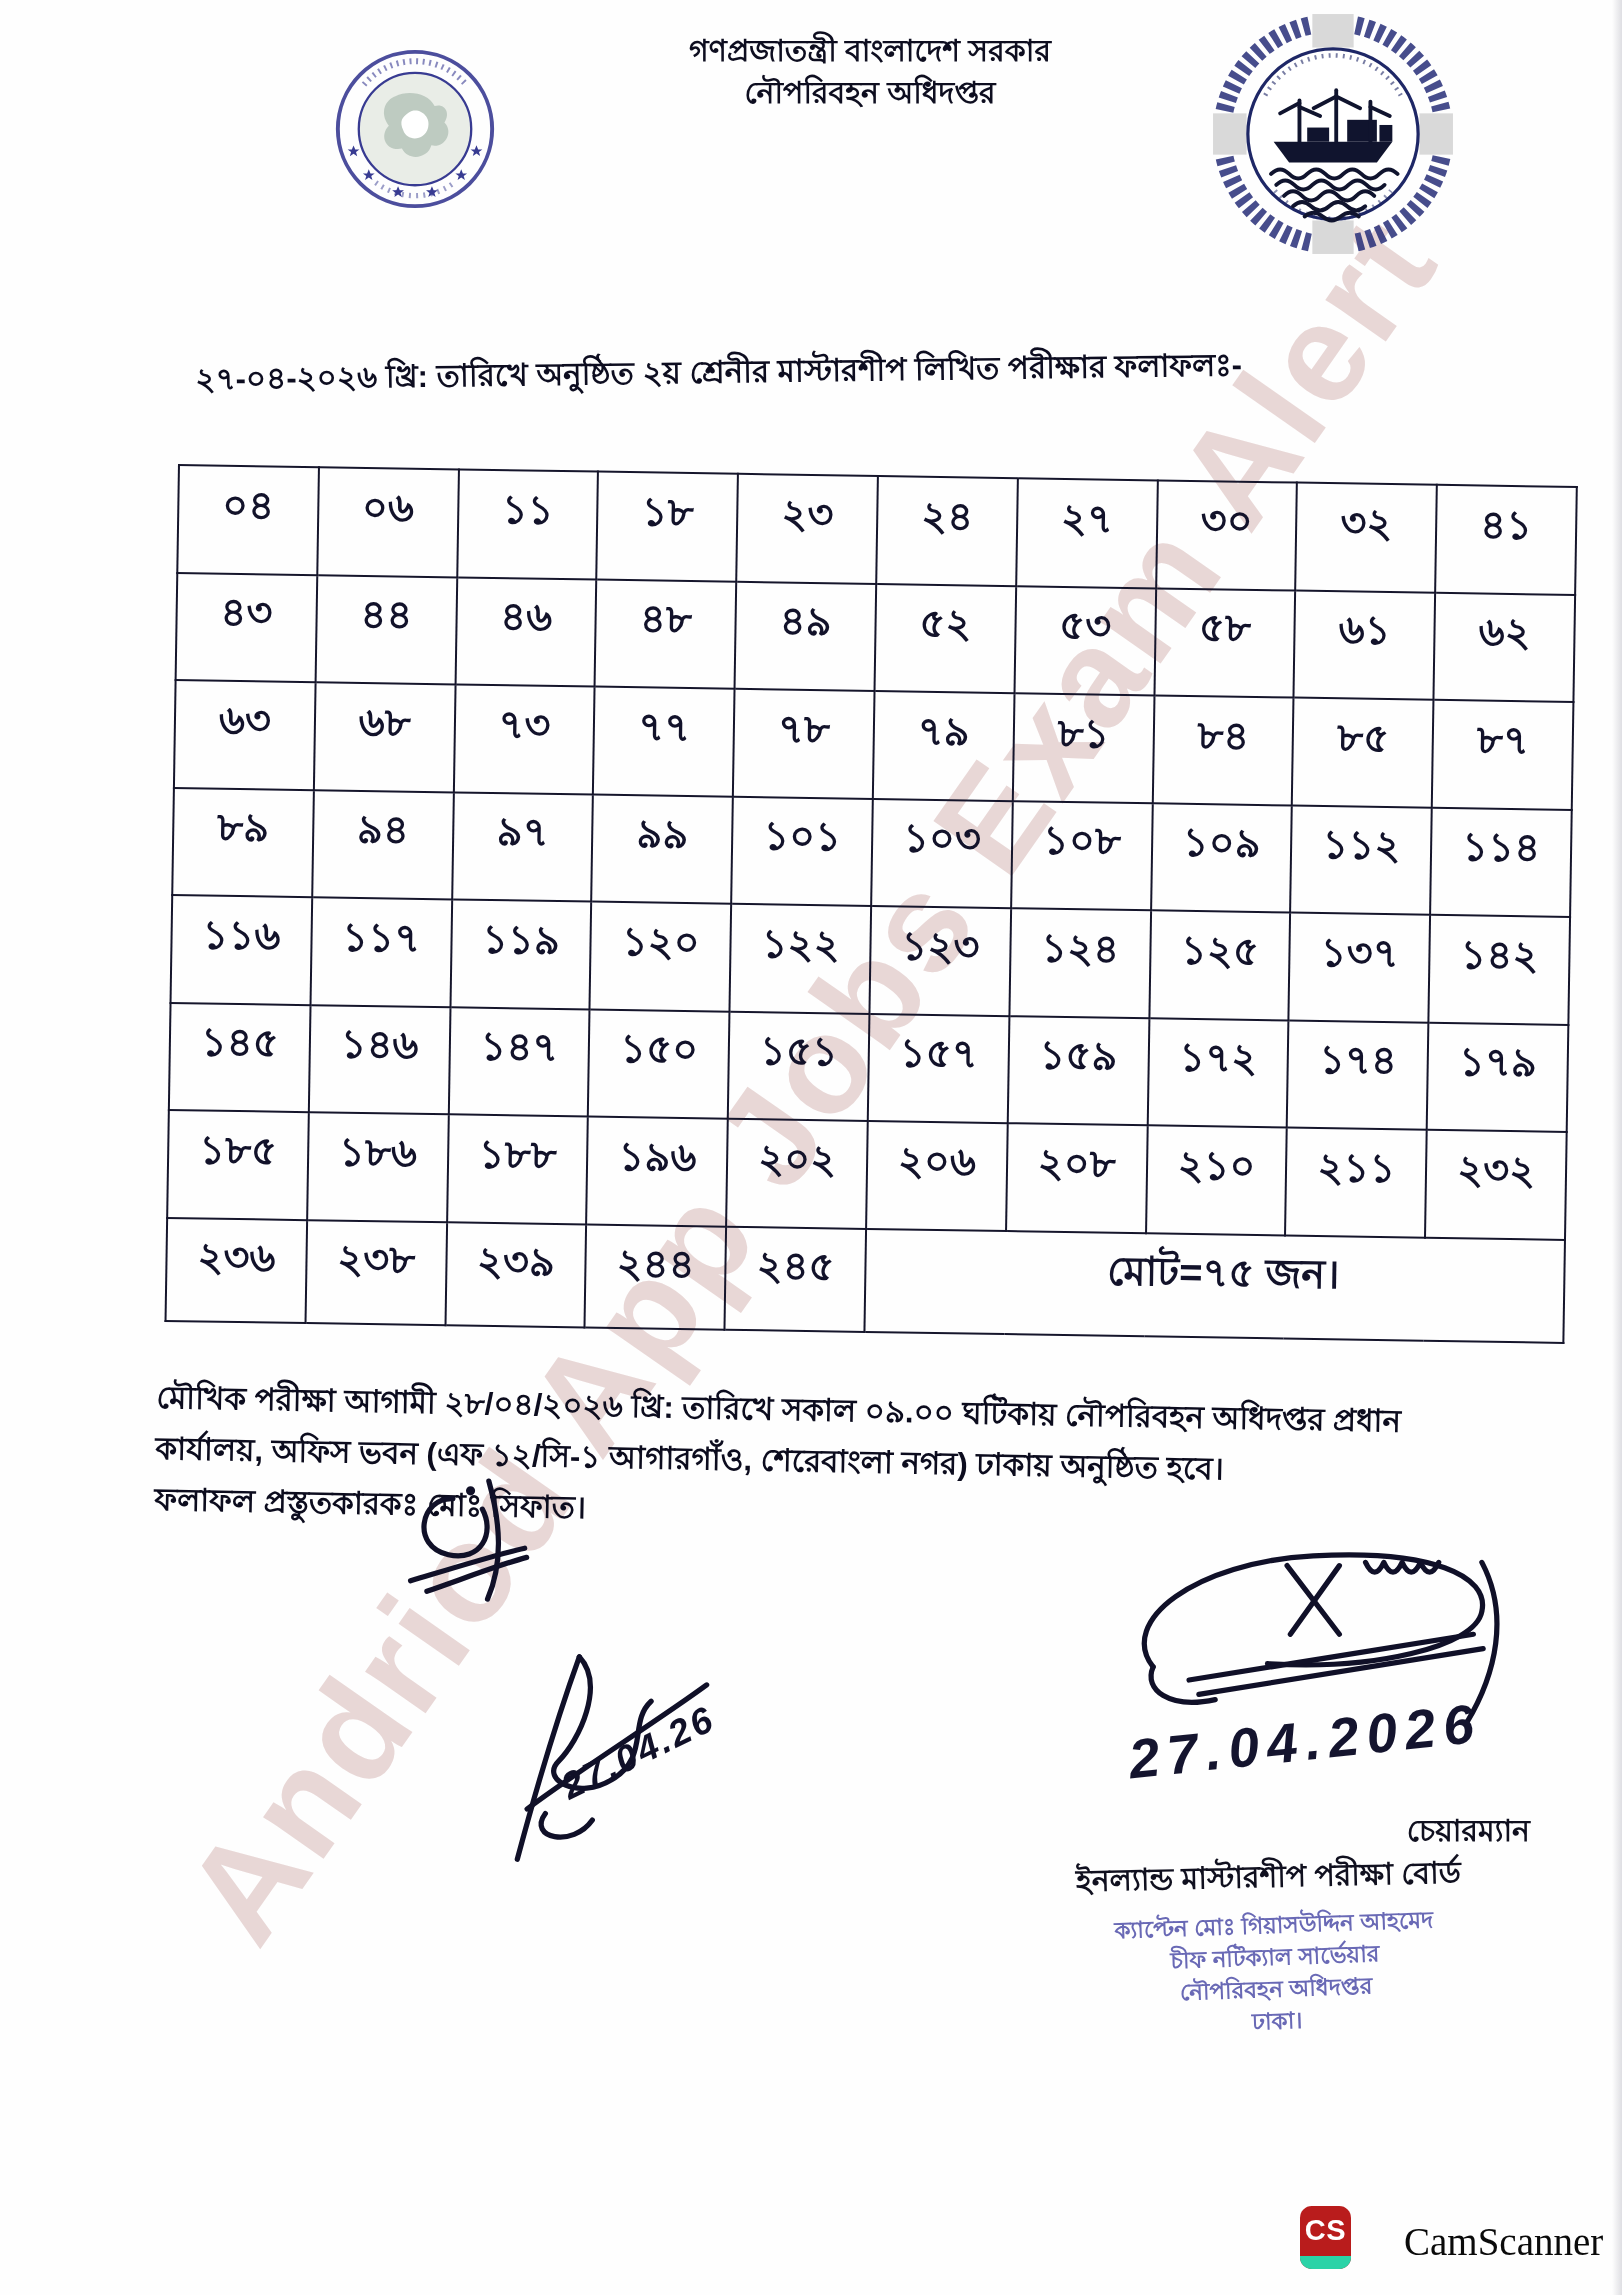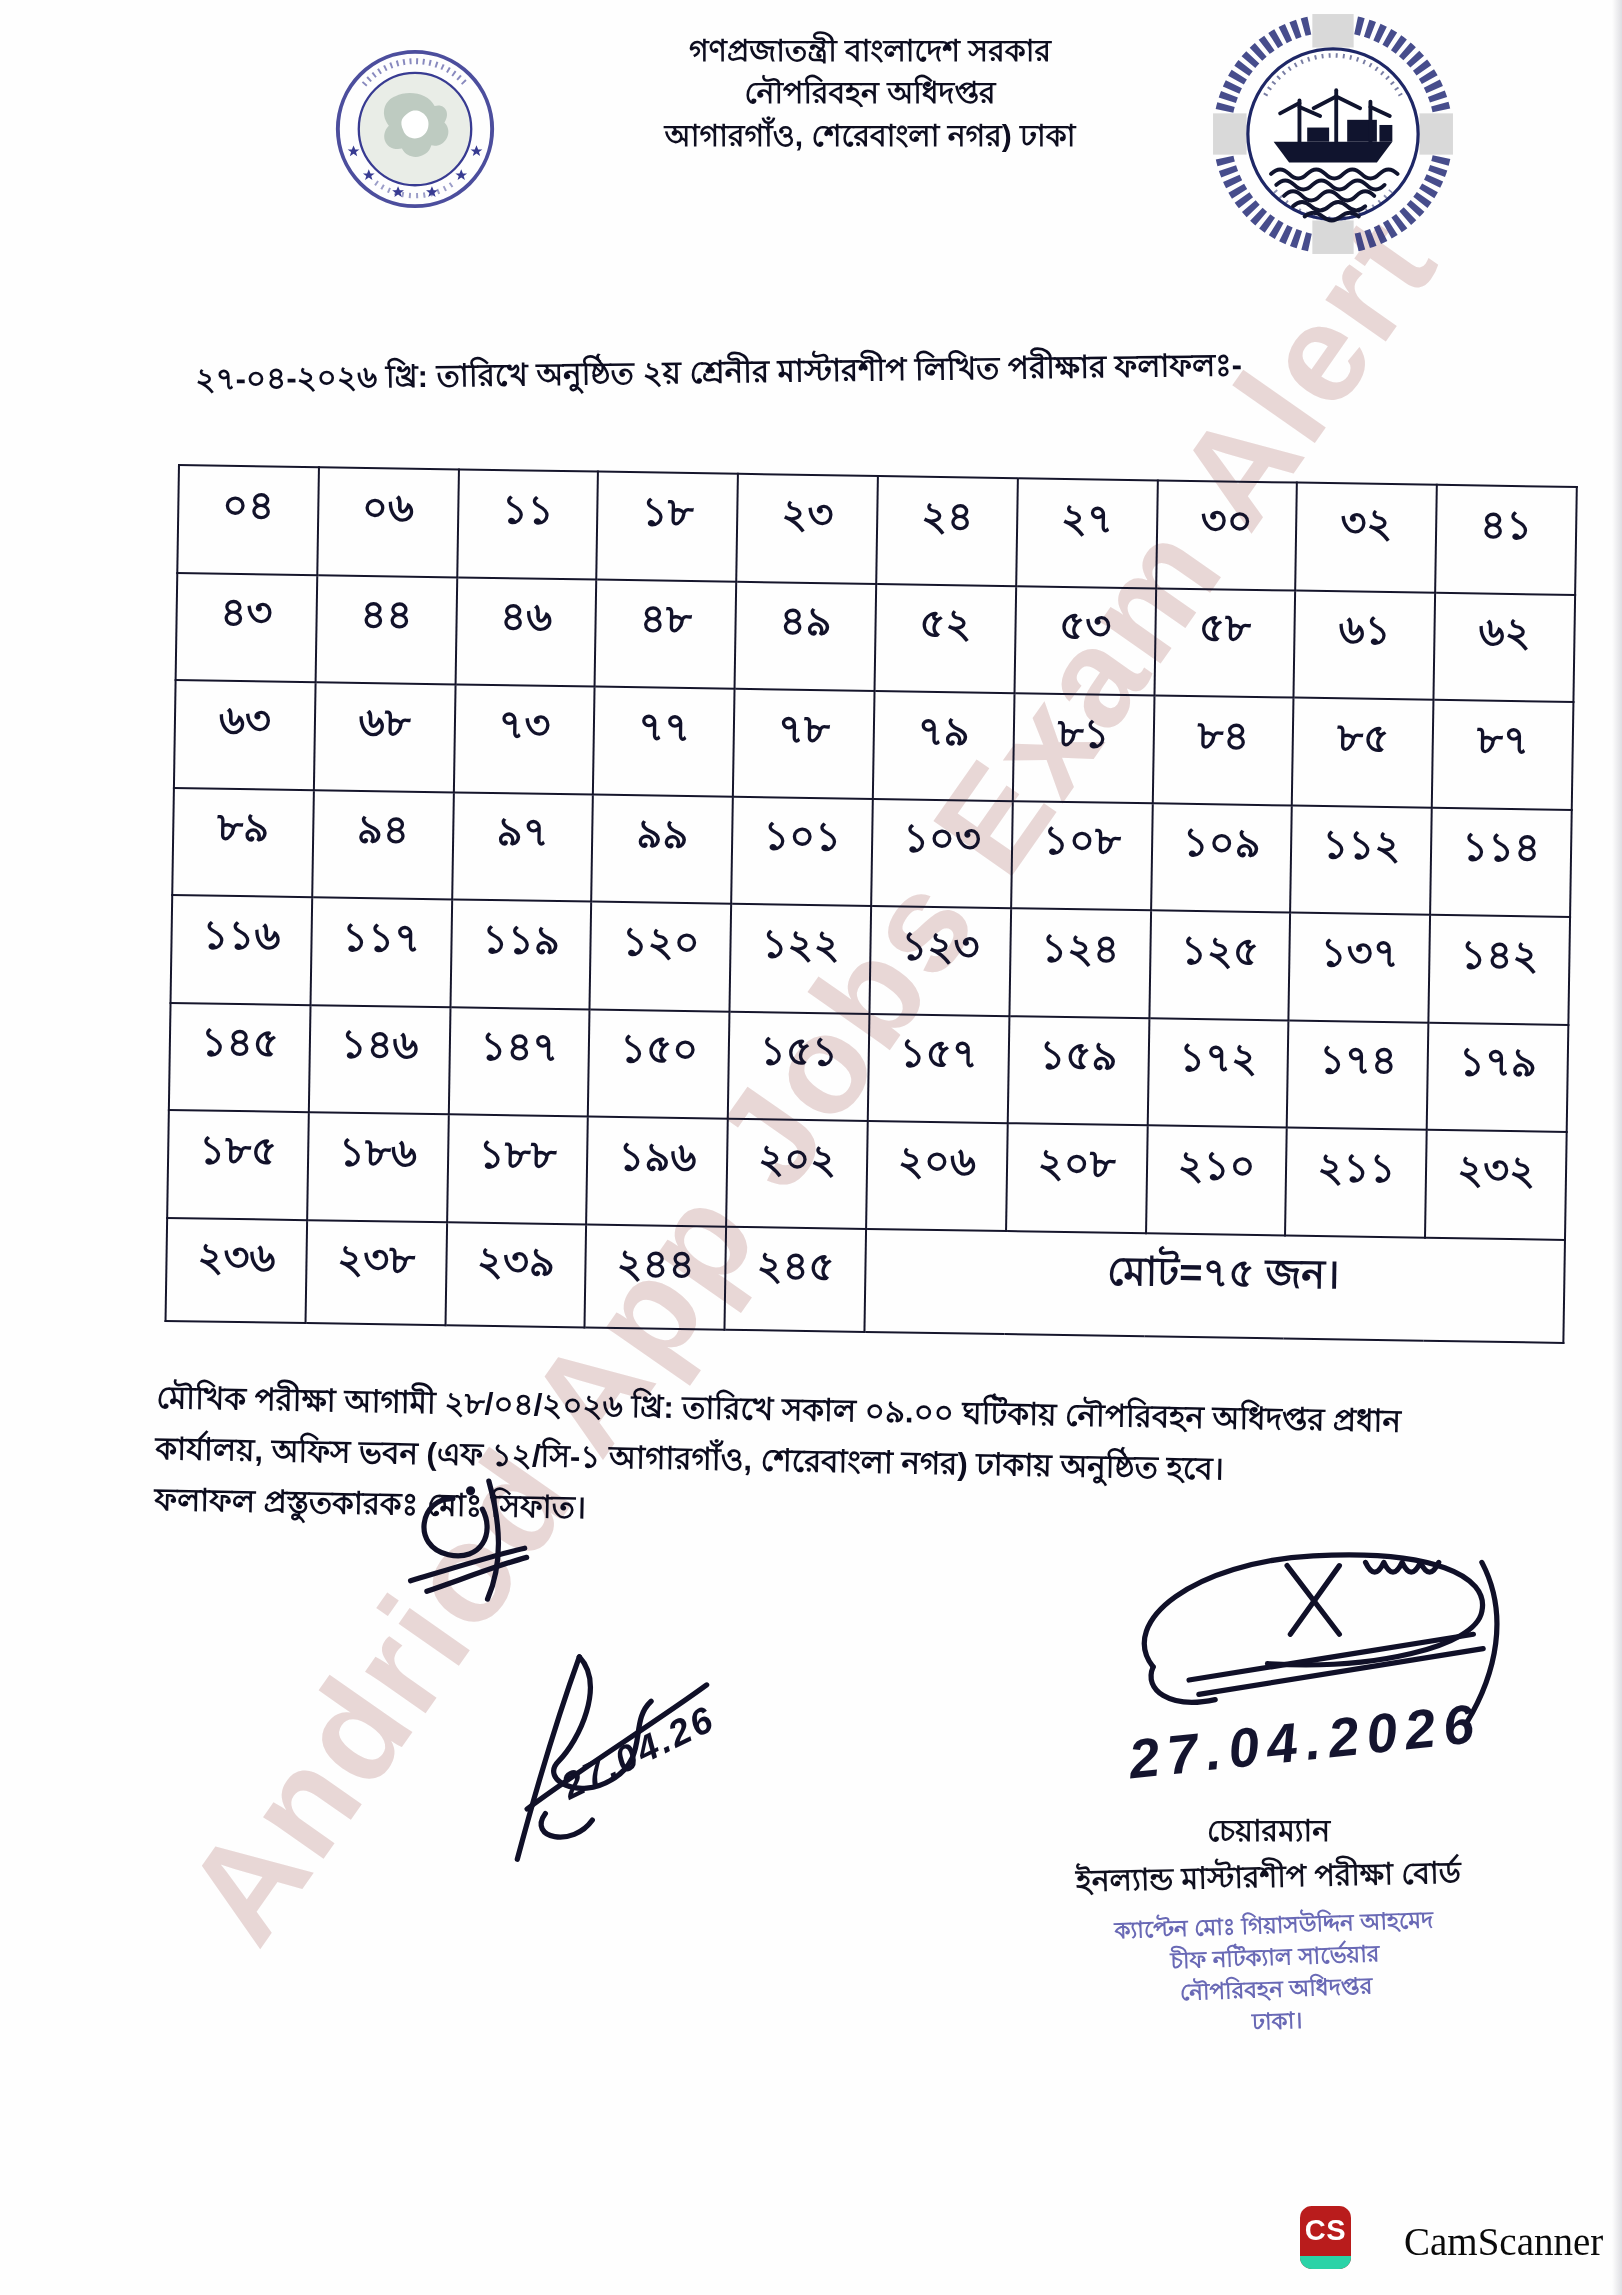"আগারগাঁও, শেরেবাংলা নগর) ঢাকা" div { html: <div>আগারগাঁও, শেরেবাংলা নগর) ঢাকা</div> -> none }
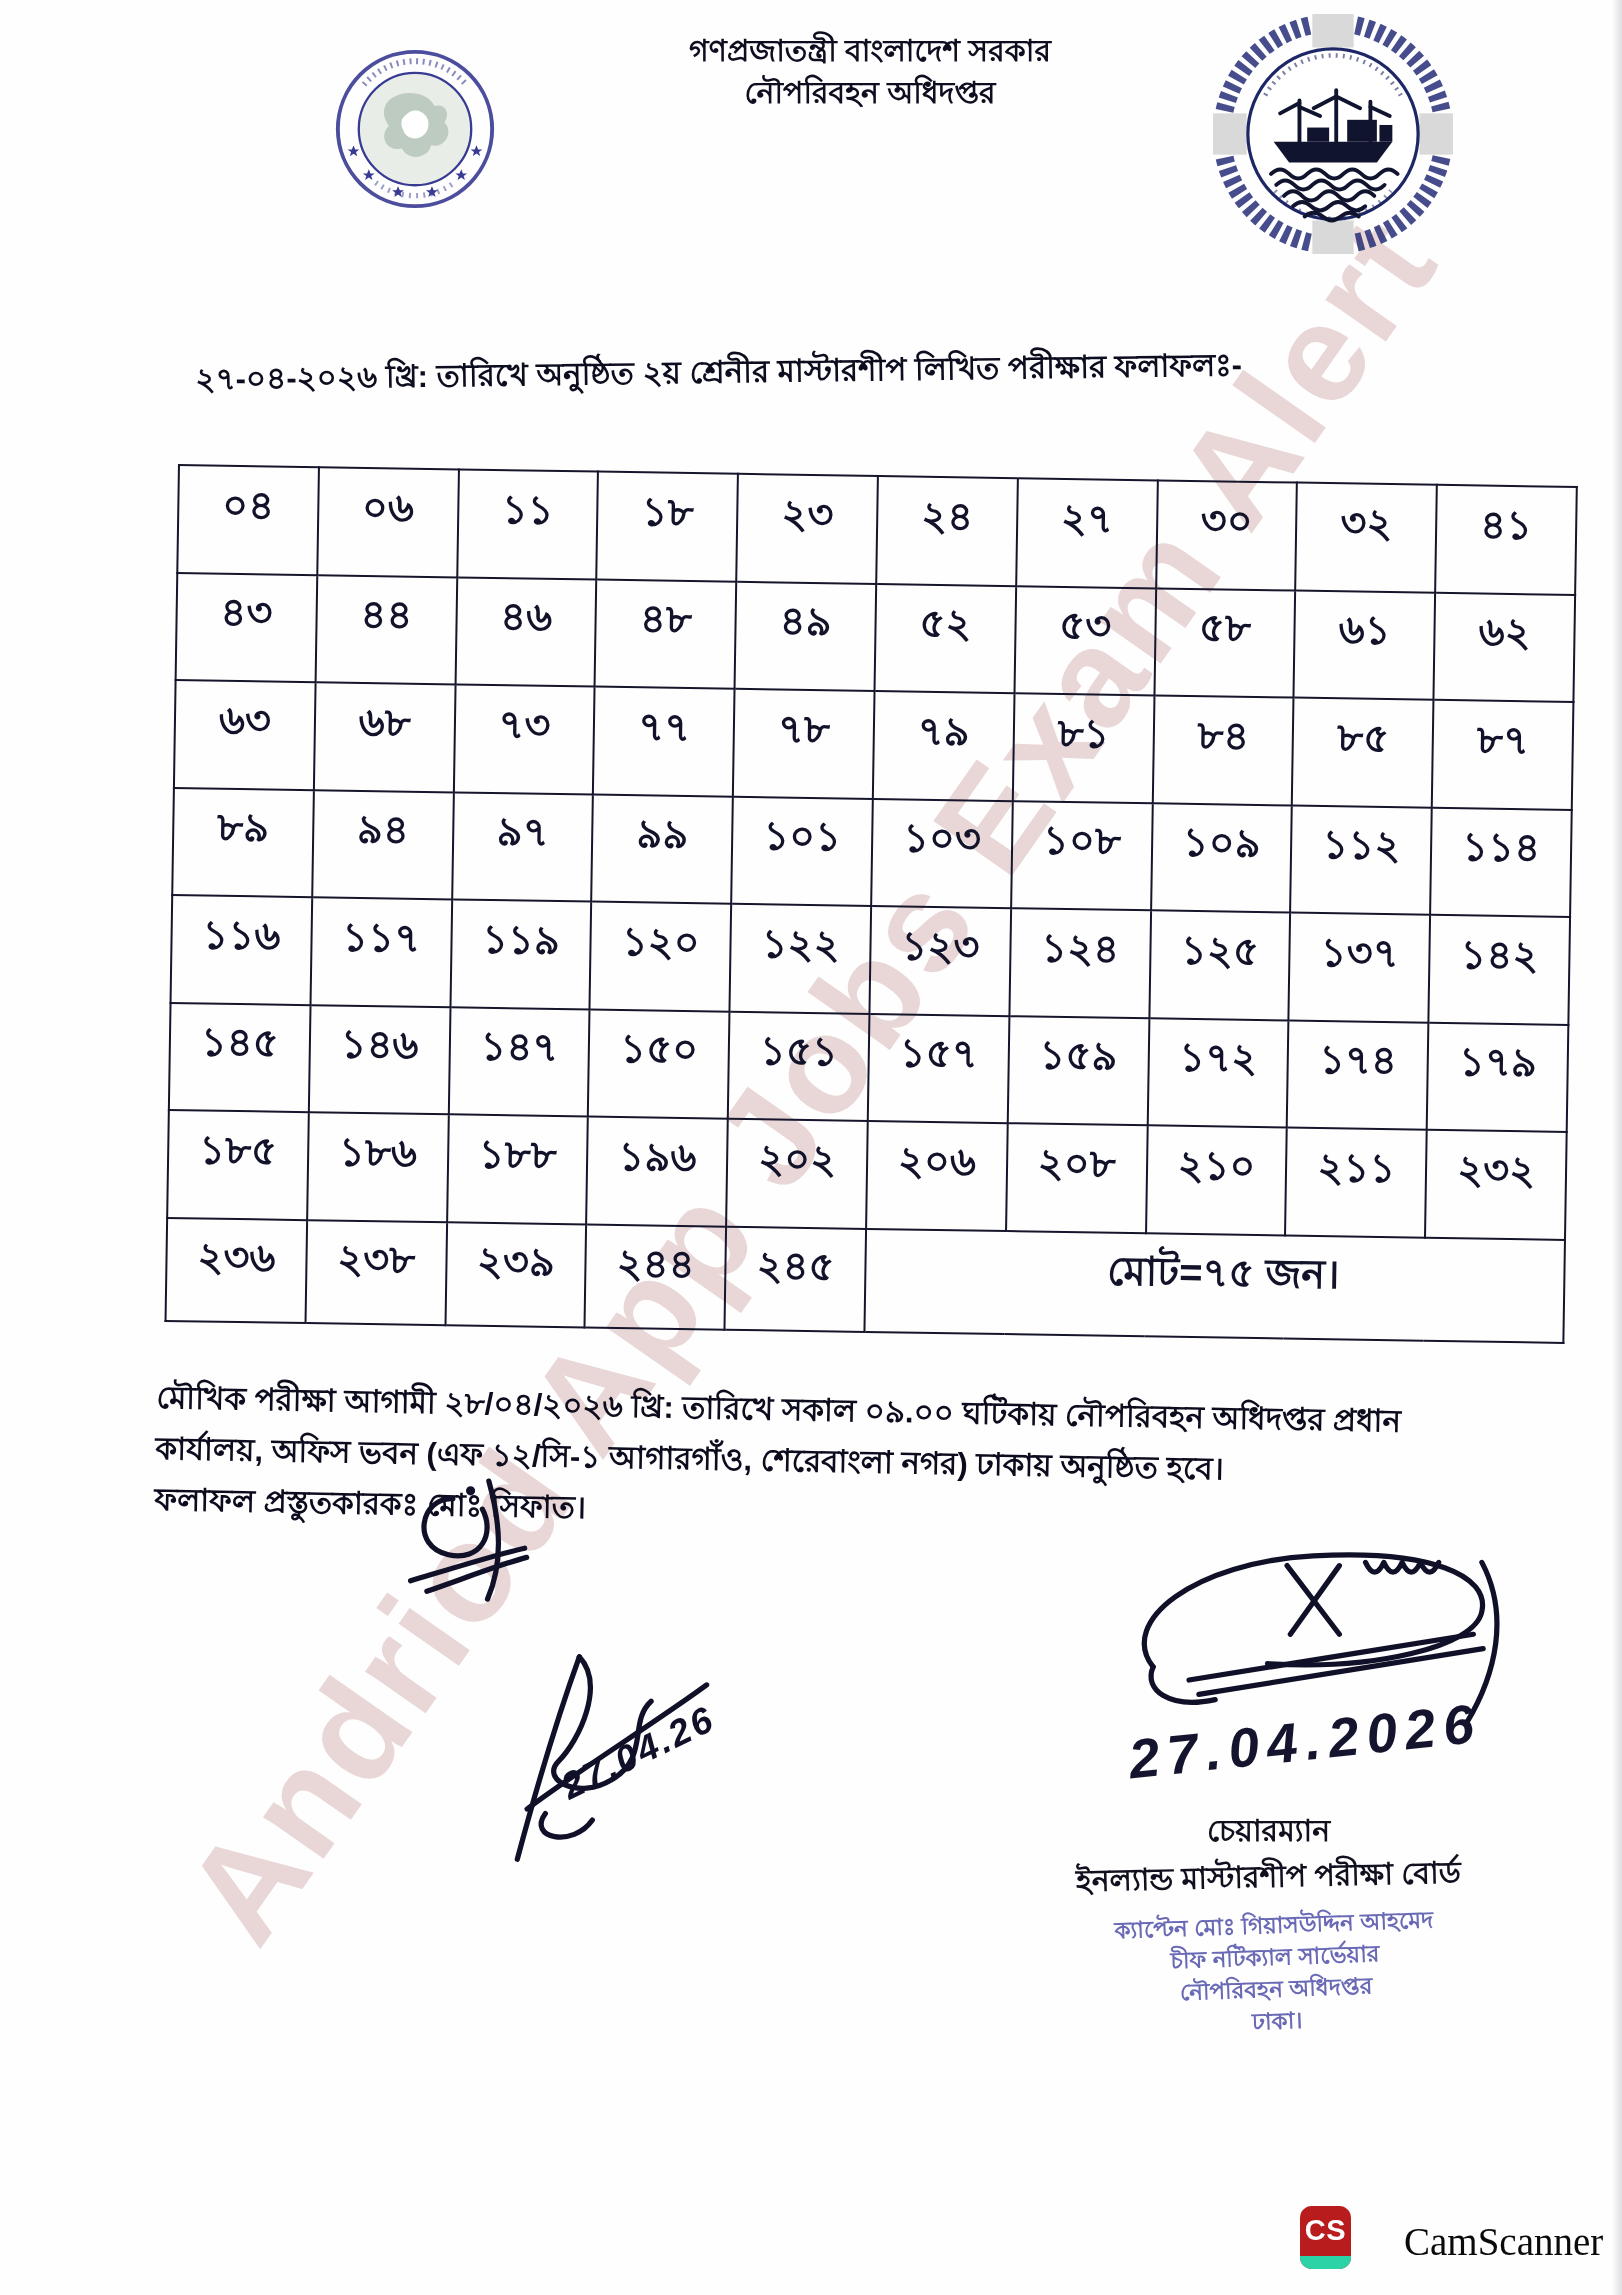"চেয়ারম্যান" .chairman { text-align: center -> right }
